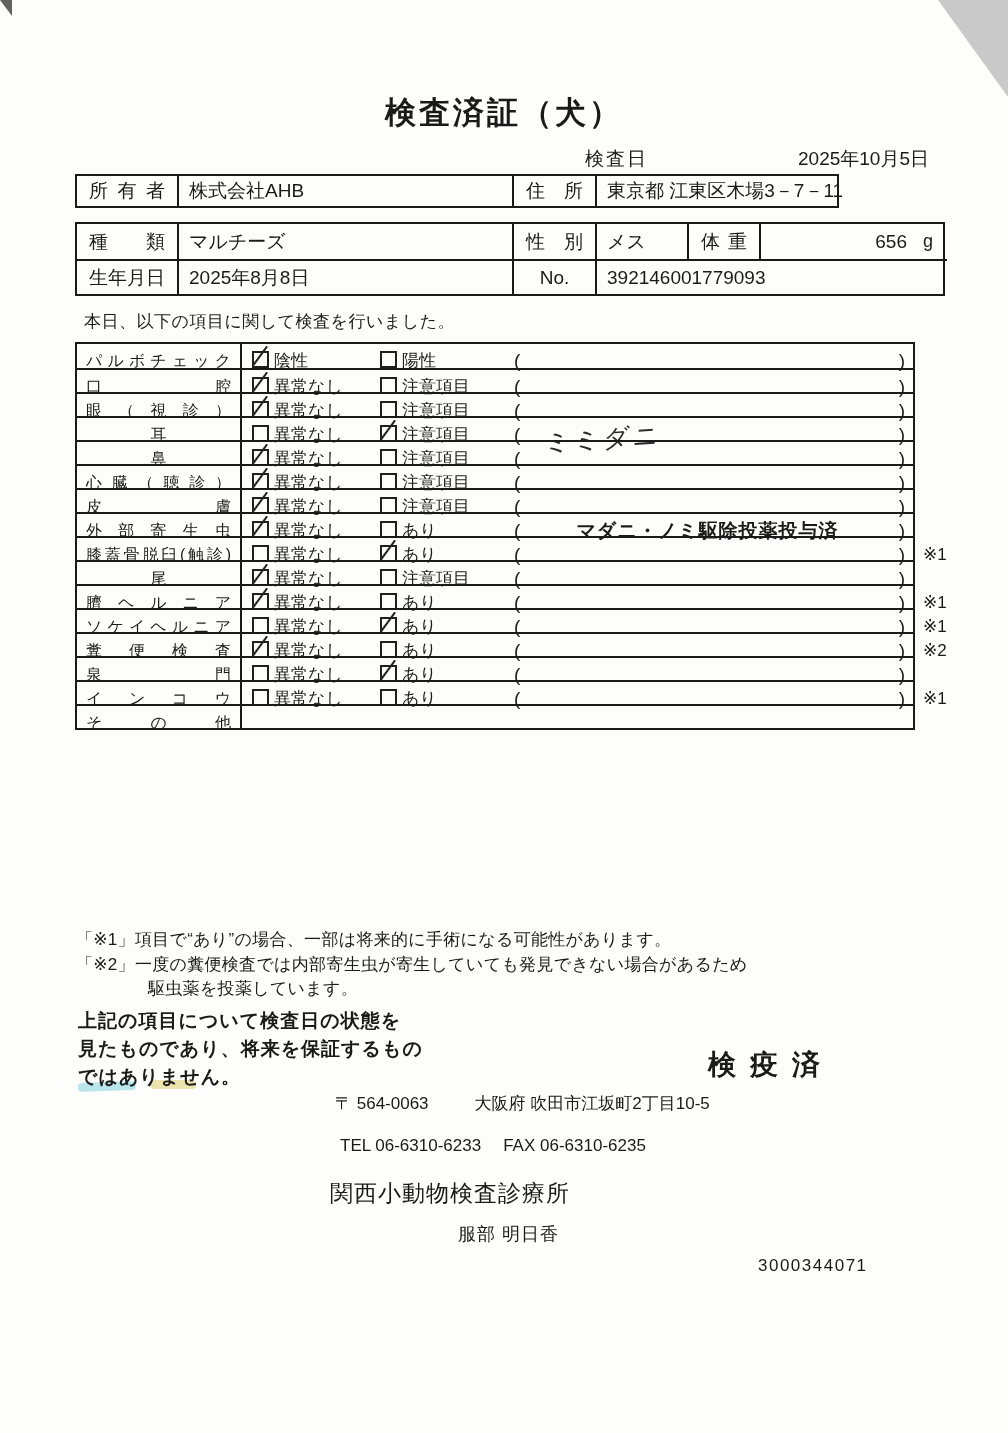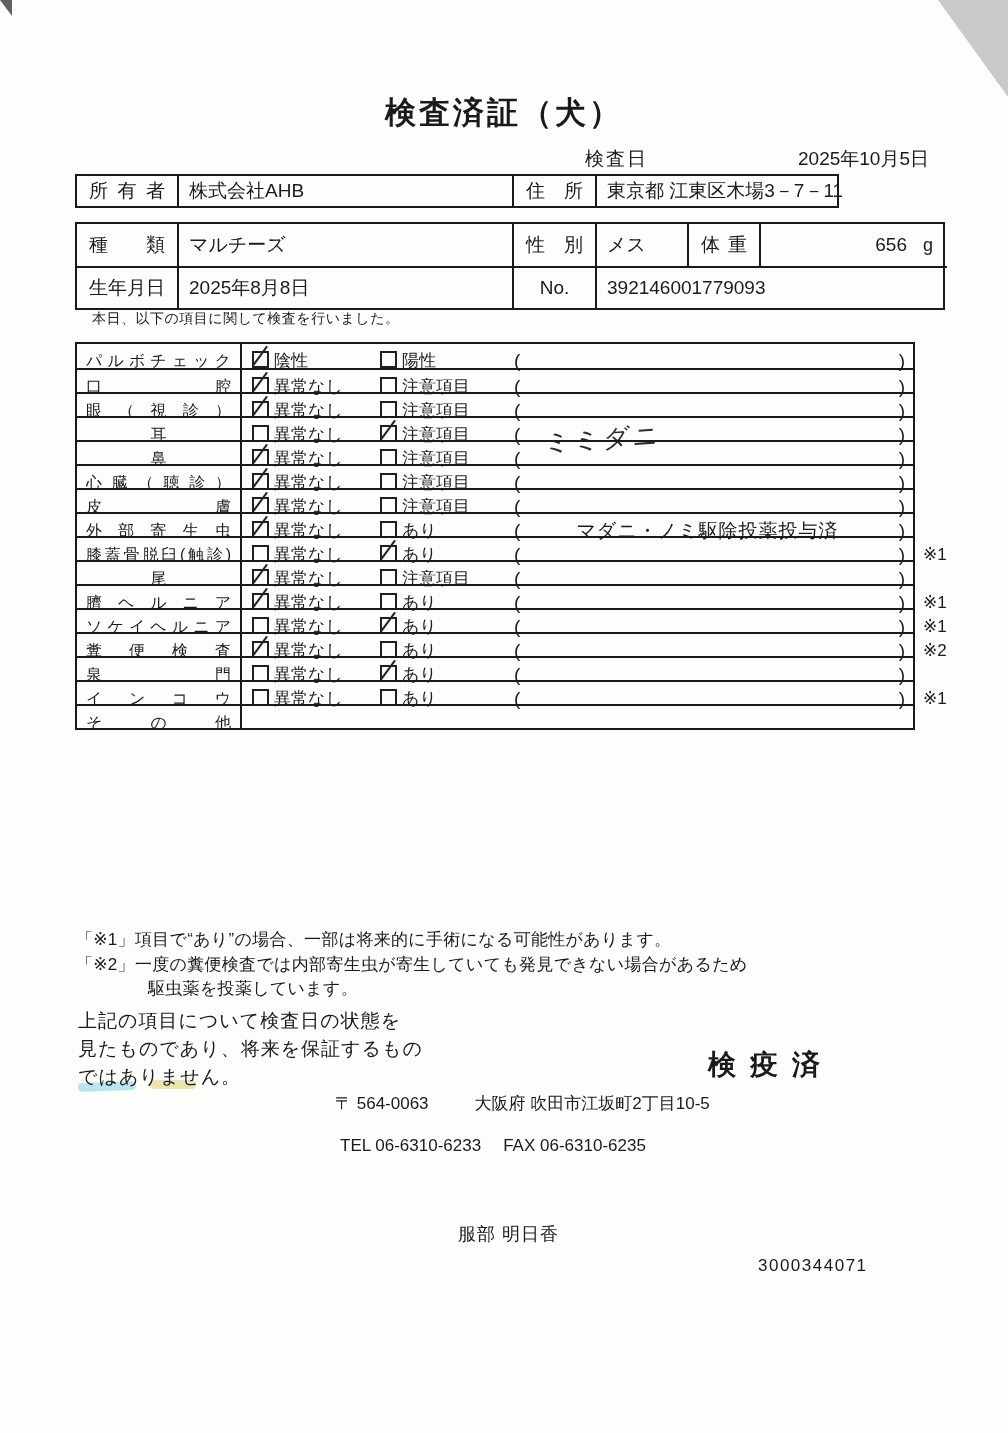"種類" .t2 { height: 88px -> 74px }
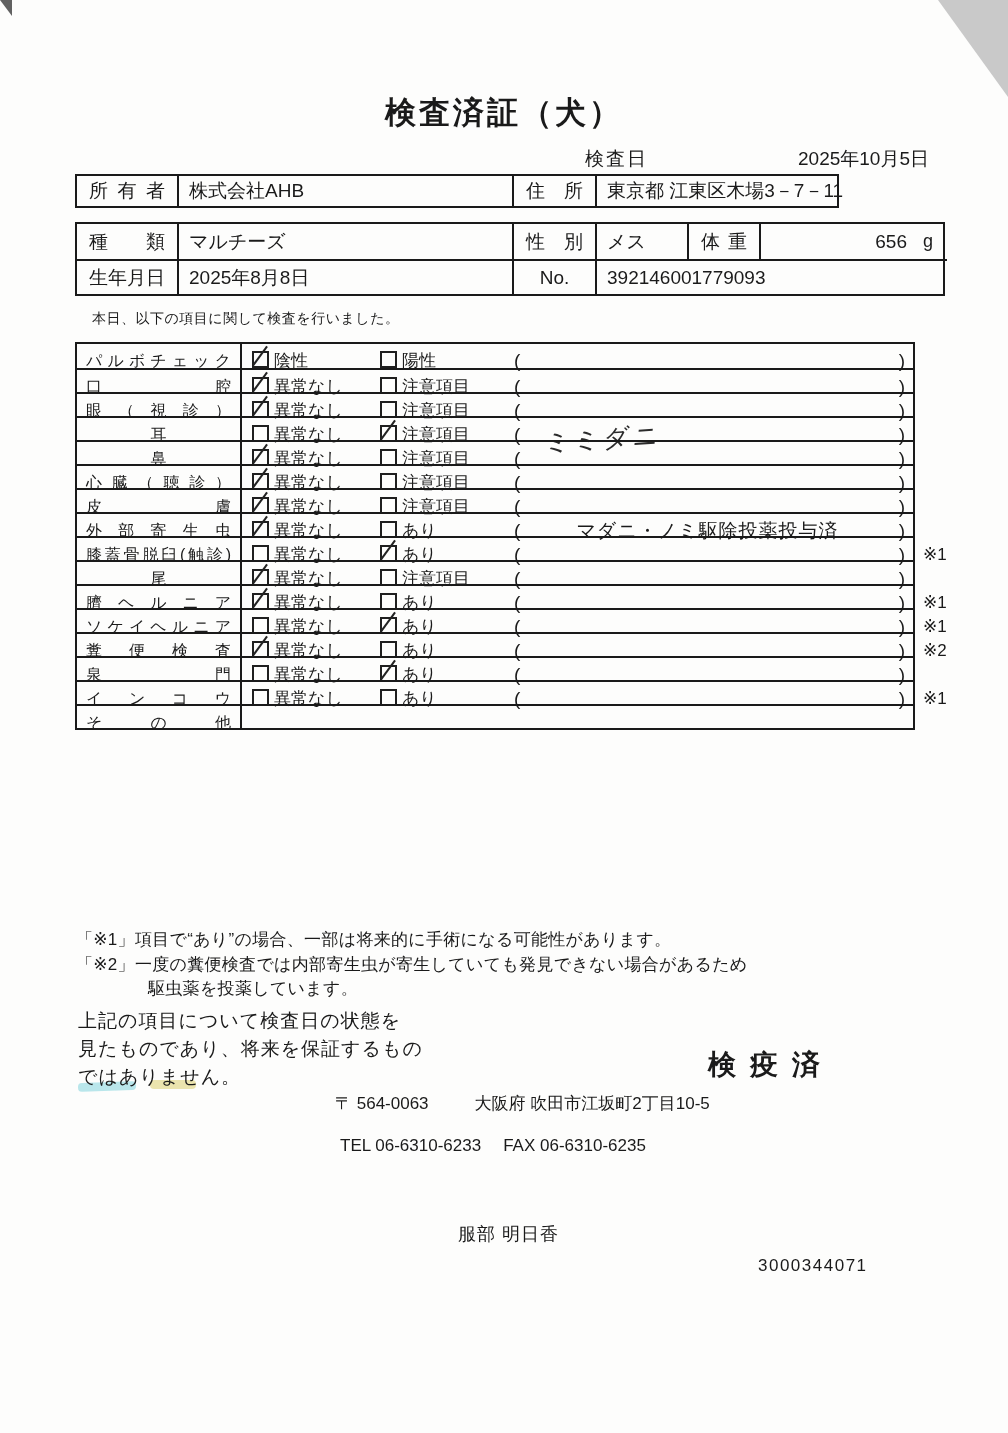"本日、以下の項目に関して検査を行いました。" .intro { font-size: 14px -> 17px; left: 92px -> 84px }
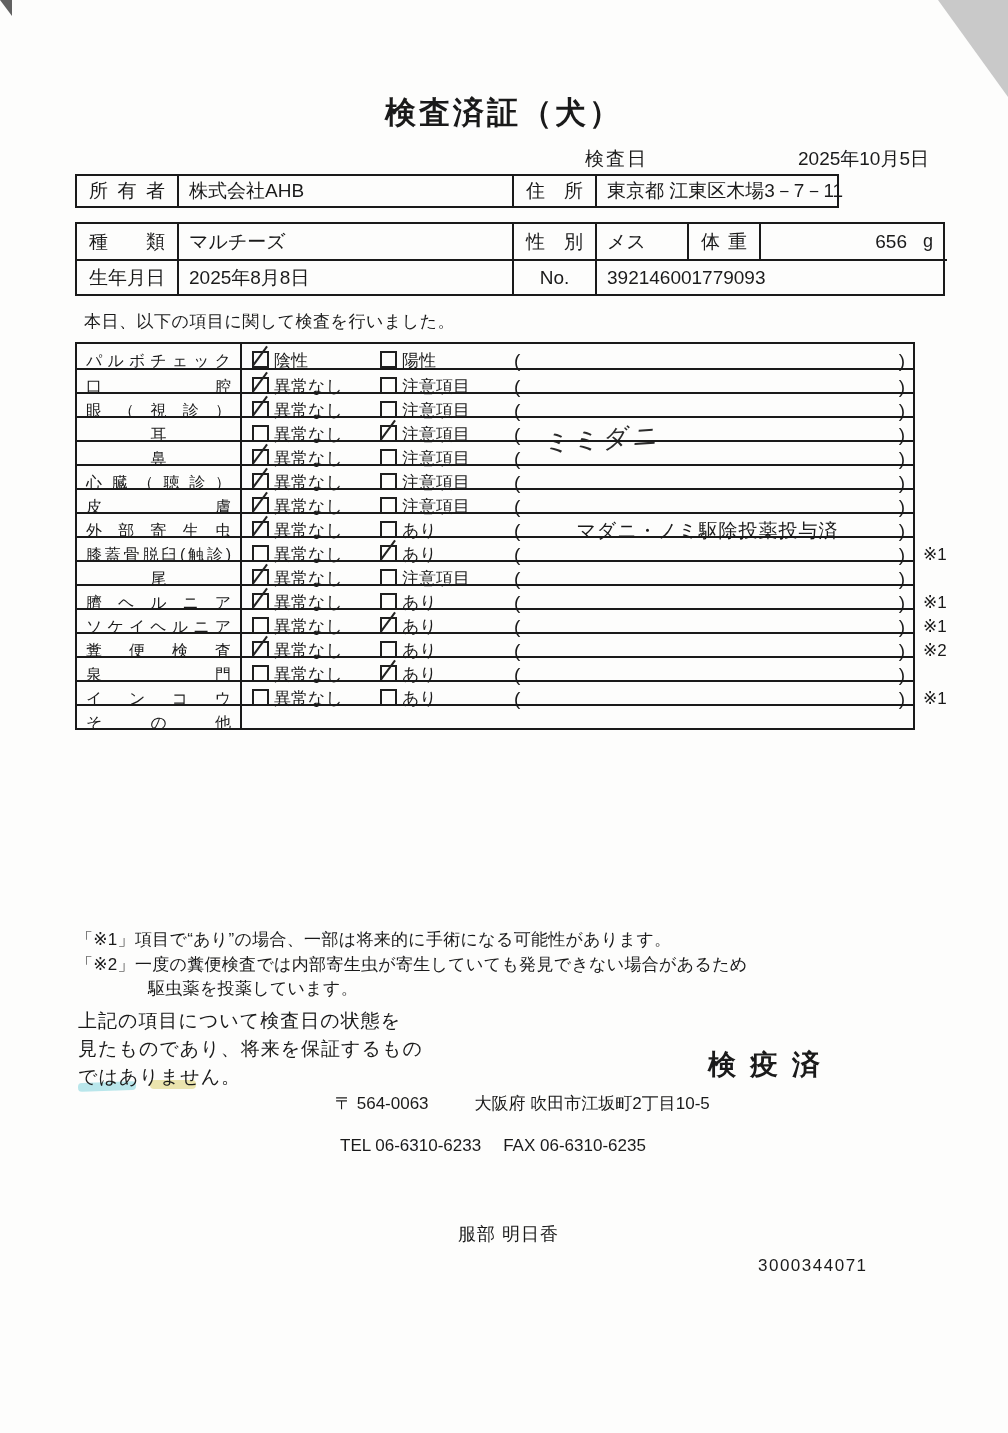"マダニ・ノミ駆除投薬投与済" .note { font-weight: none -> bold }
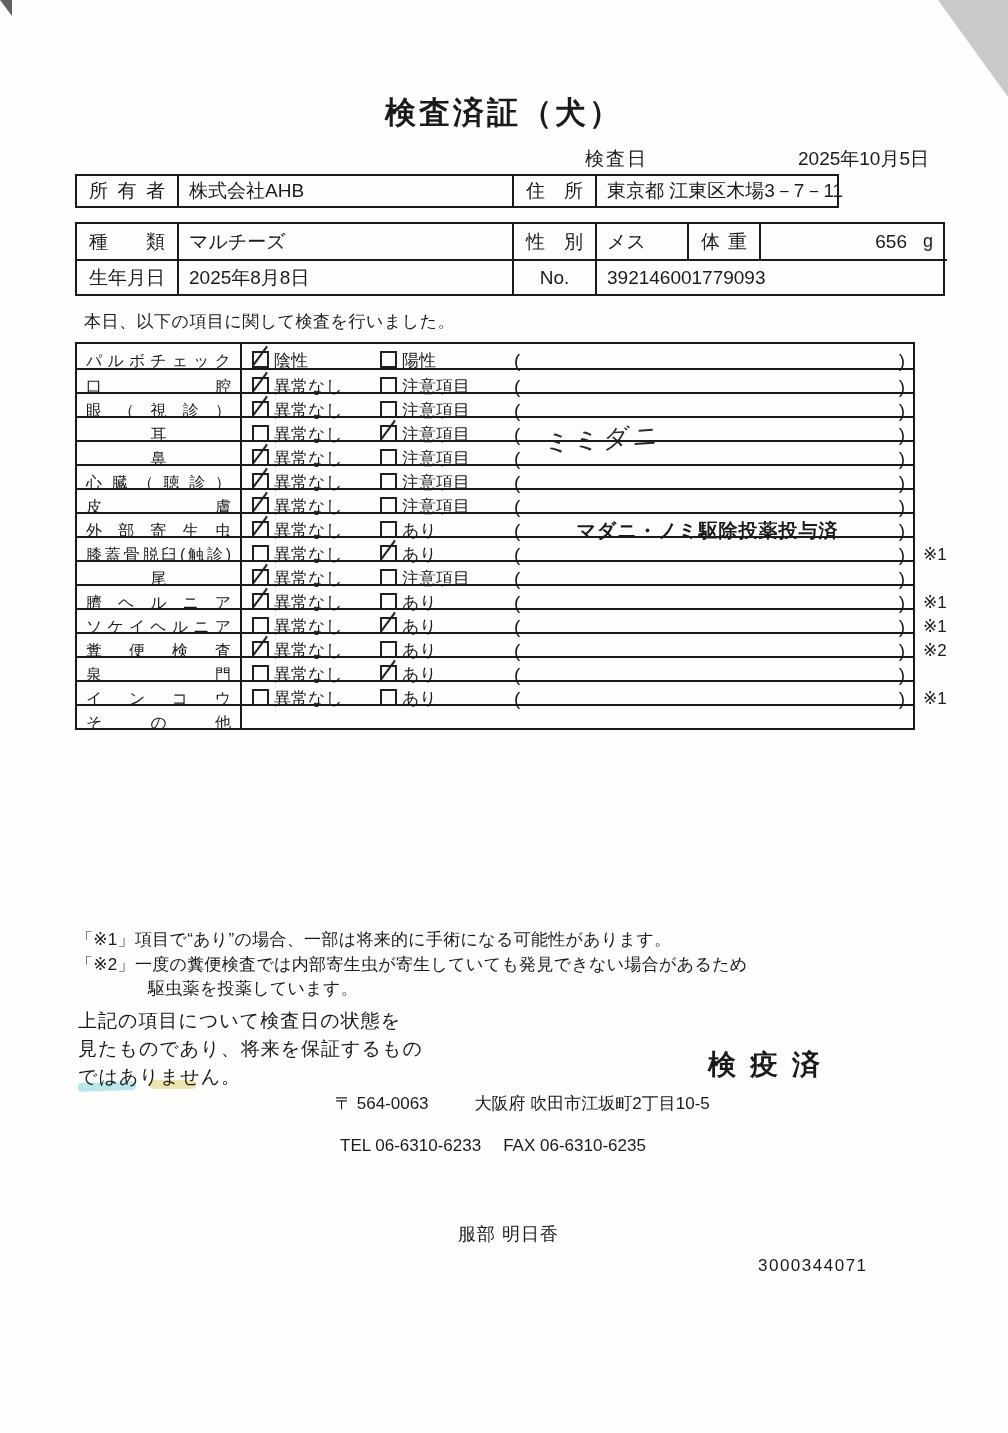"上記の項目について検査日の状態を" .stmt { font-weight: 400 -> 700 }
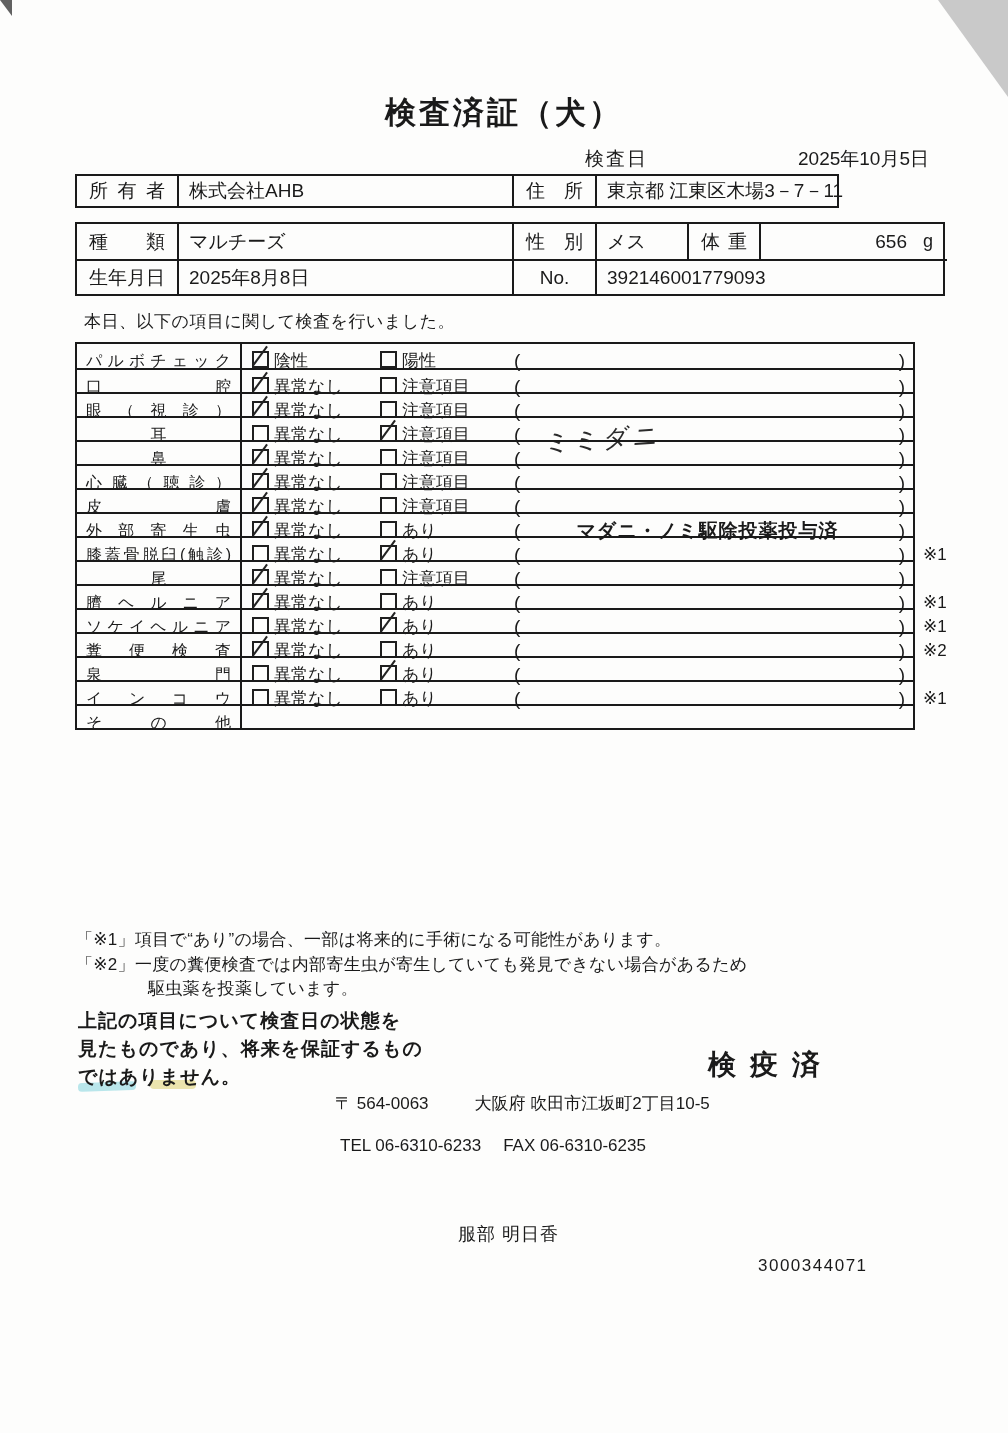"関西小動物検査診療所" div.abs { html: none -> <div>関西小動物検査診療所</div> }
